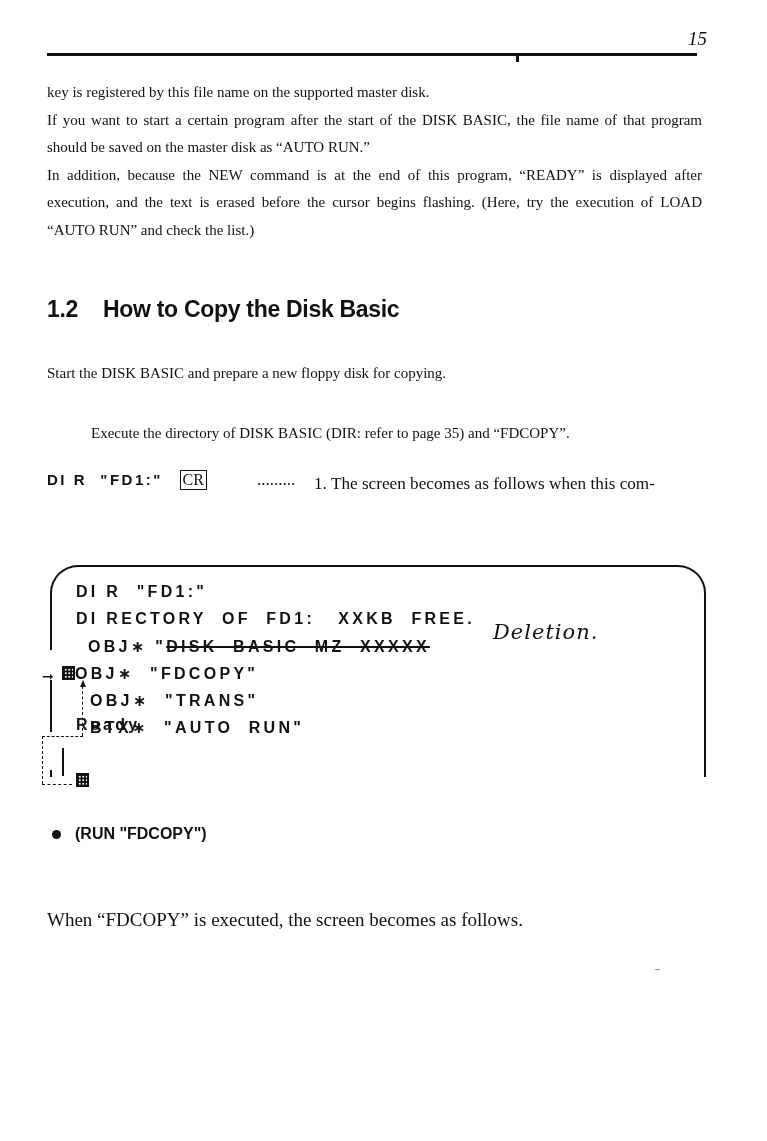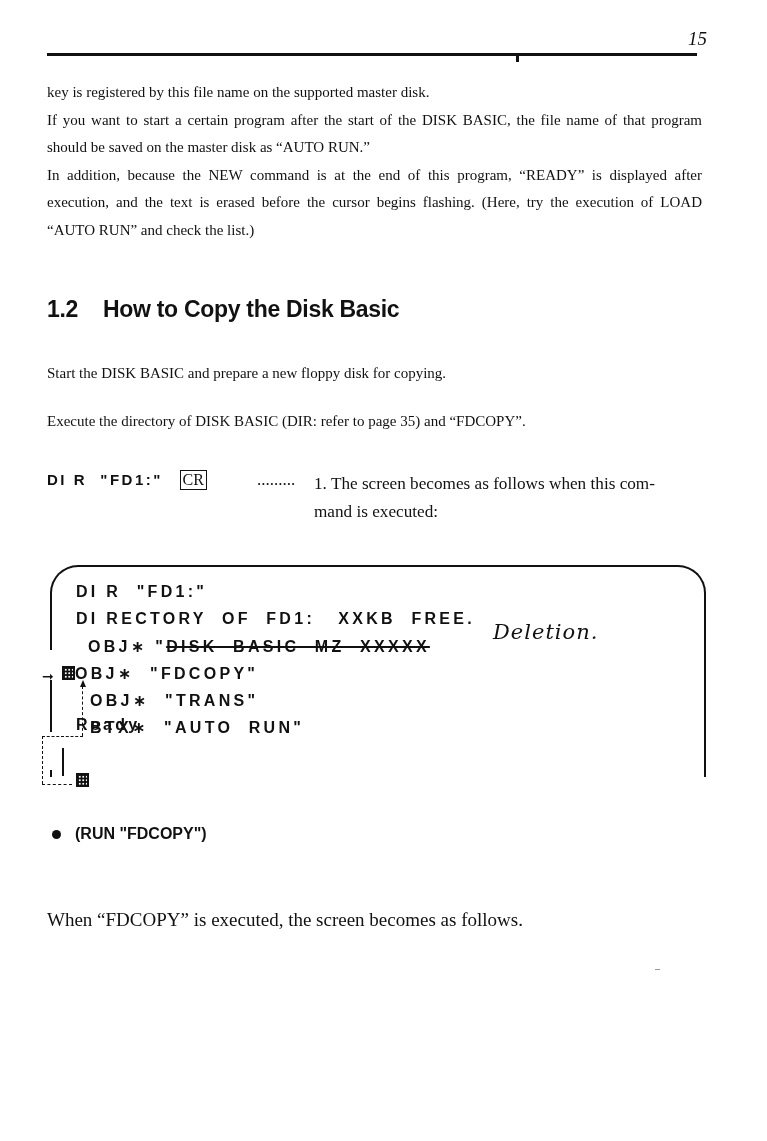"Execute the directory of DISK" div.para { margin-left: none -> 44px; top: 408px -> 420px }
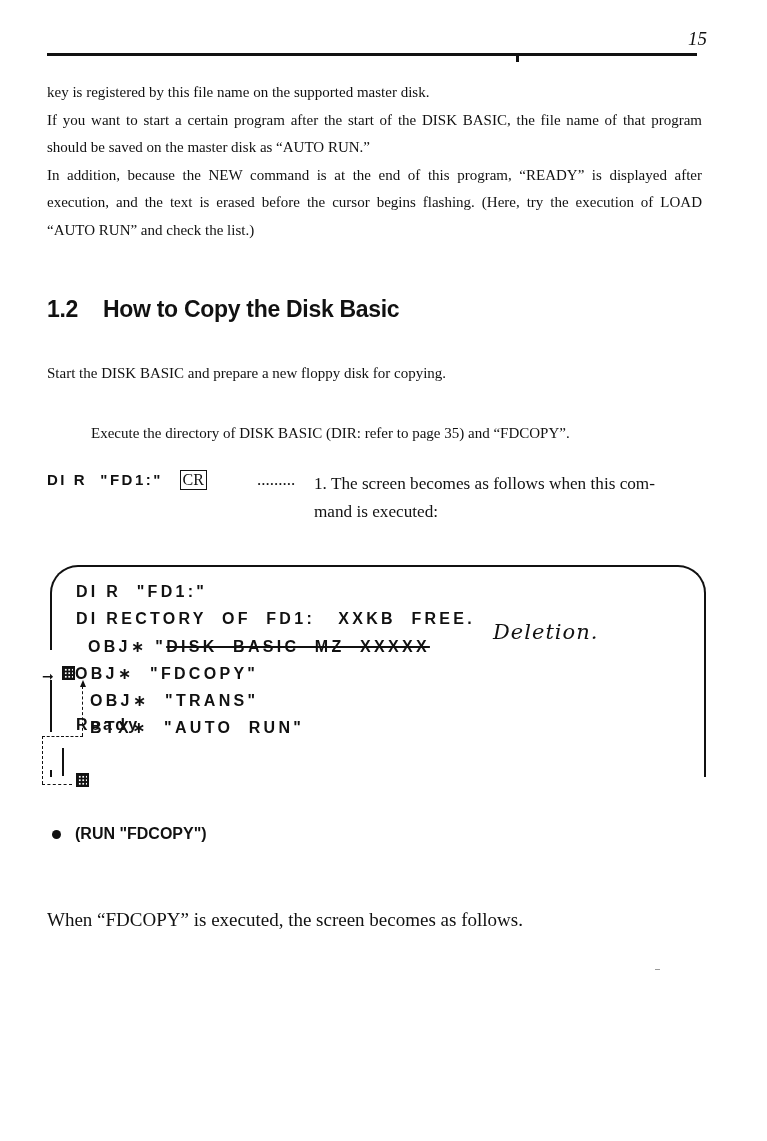"mand is executed:" p { html: <p>mand is executed:</p> -> none }
